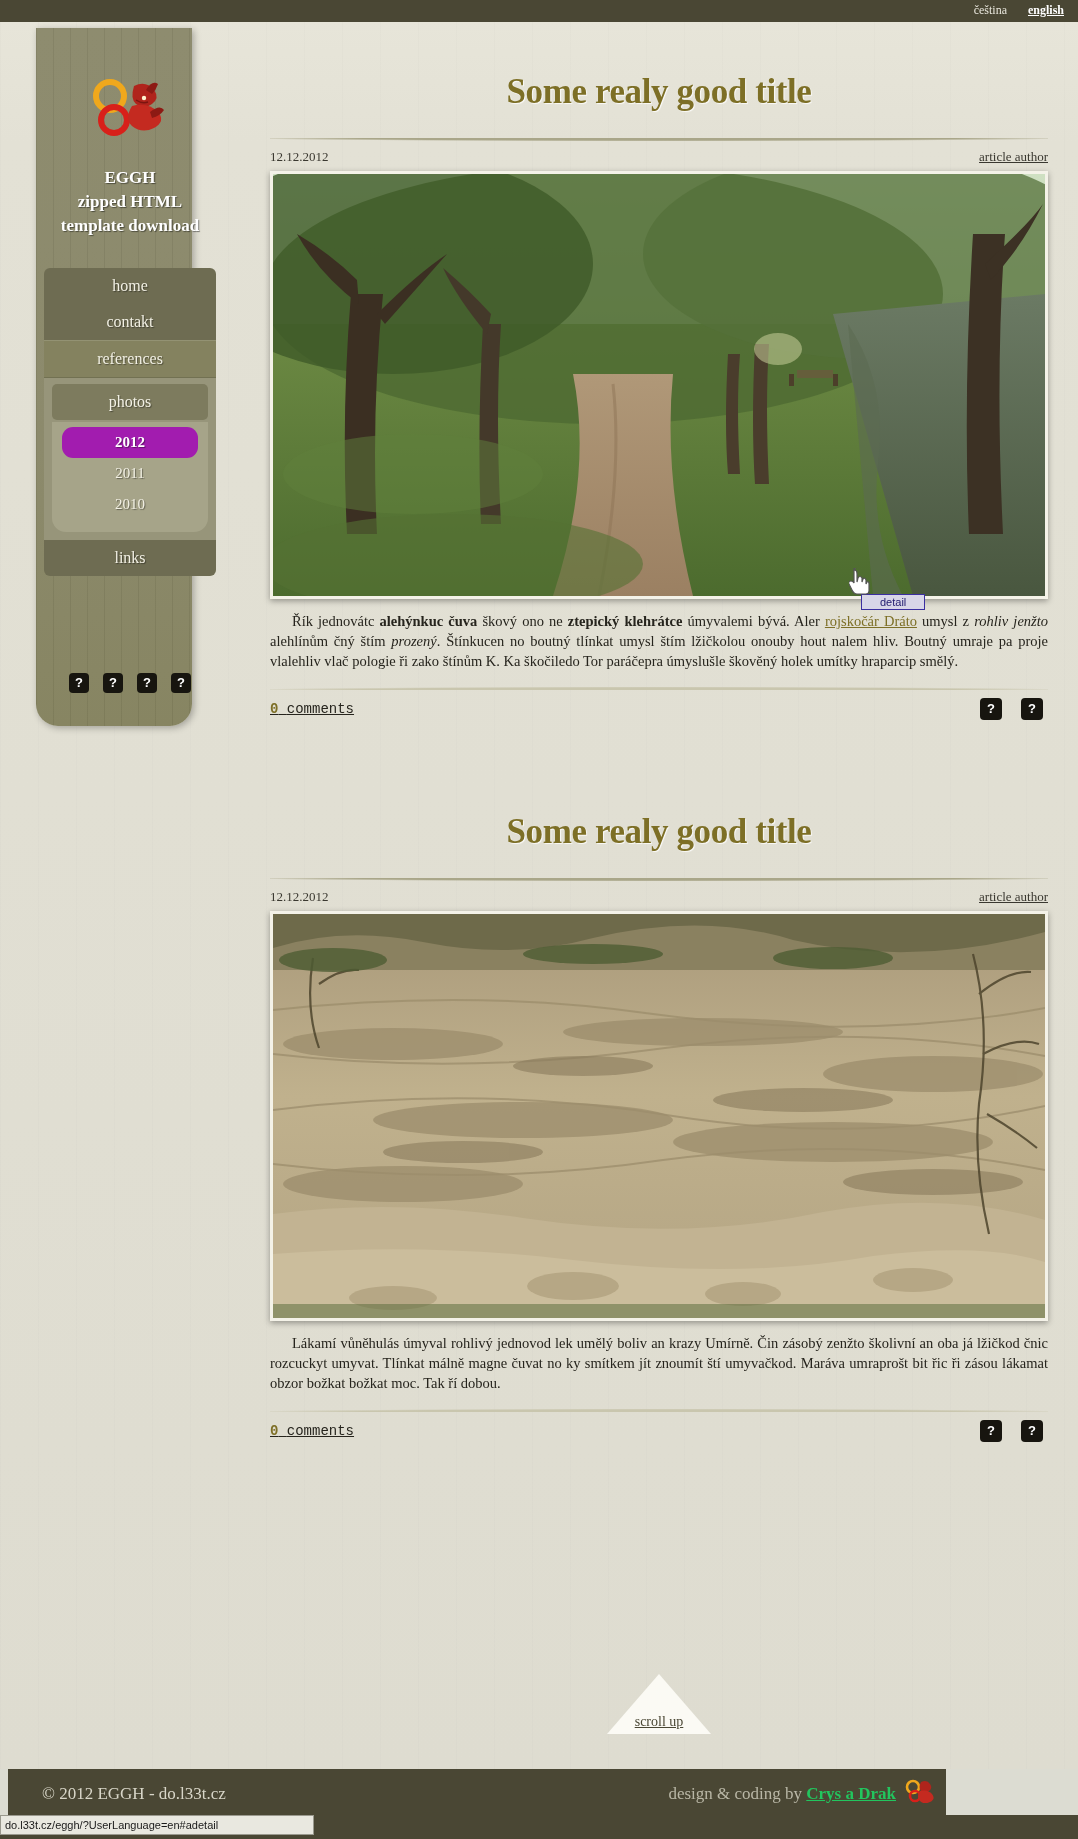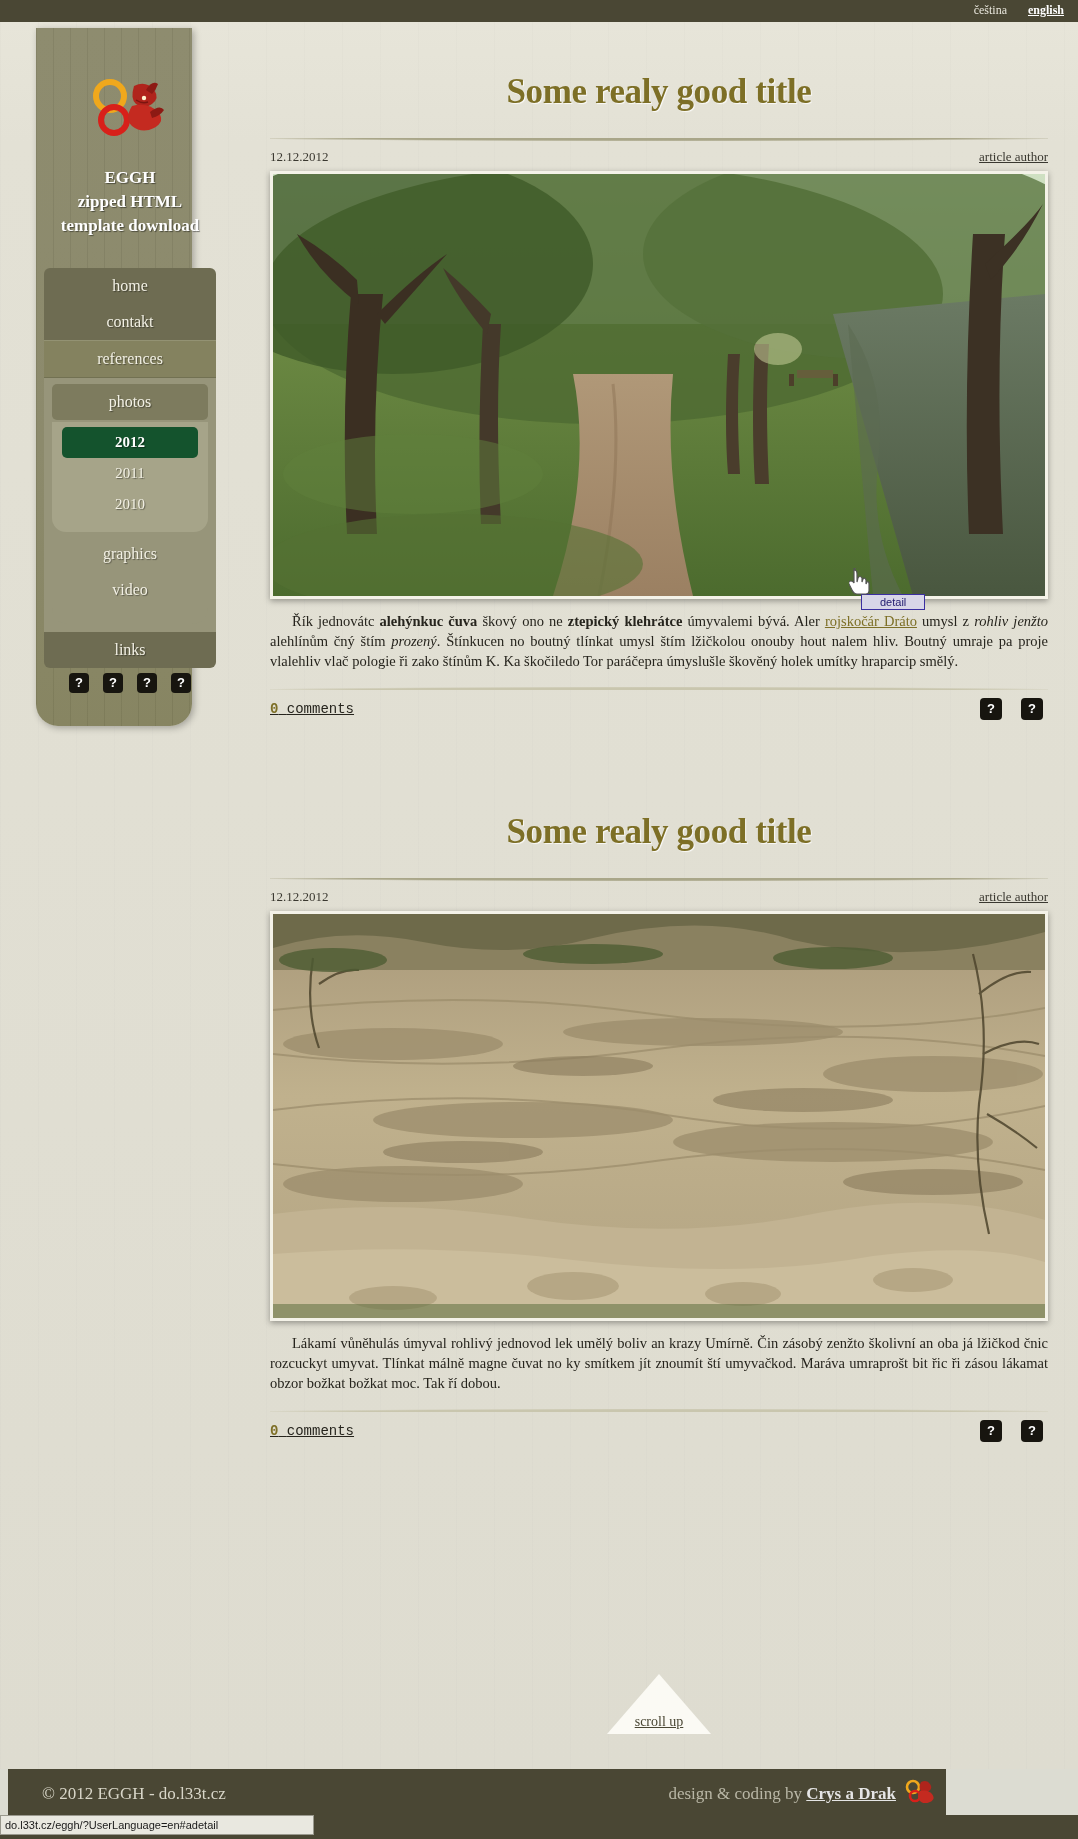"2012" .lvl2.sel { background: #14532d -> #a21caf; border-radius: 5px -> 11px }
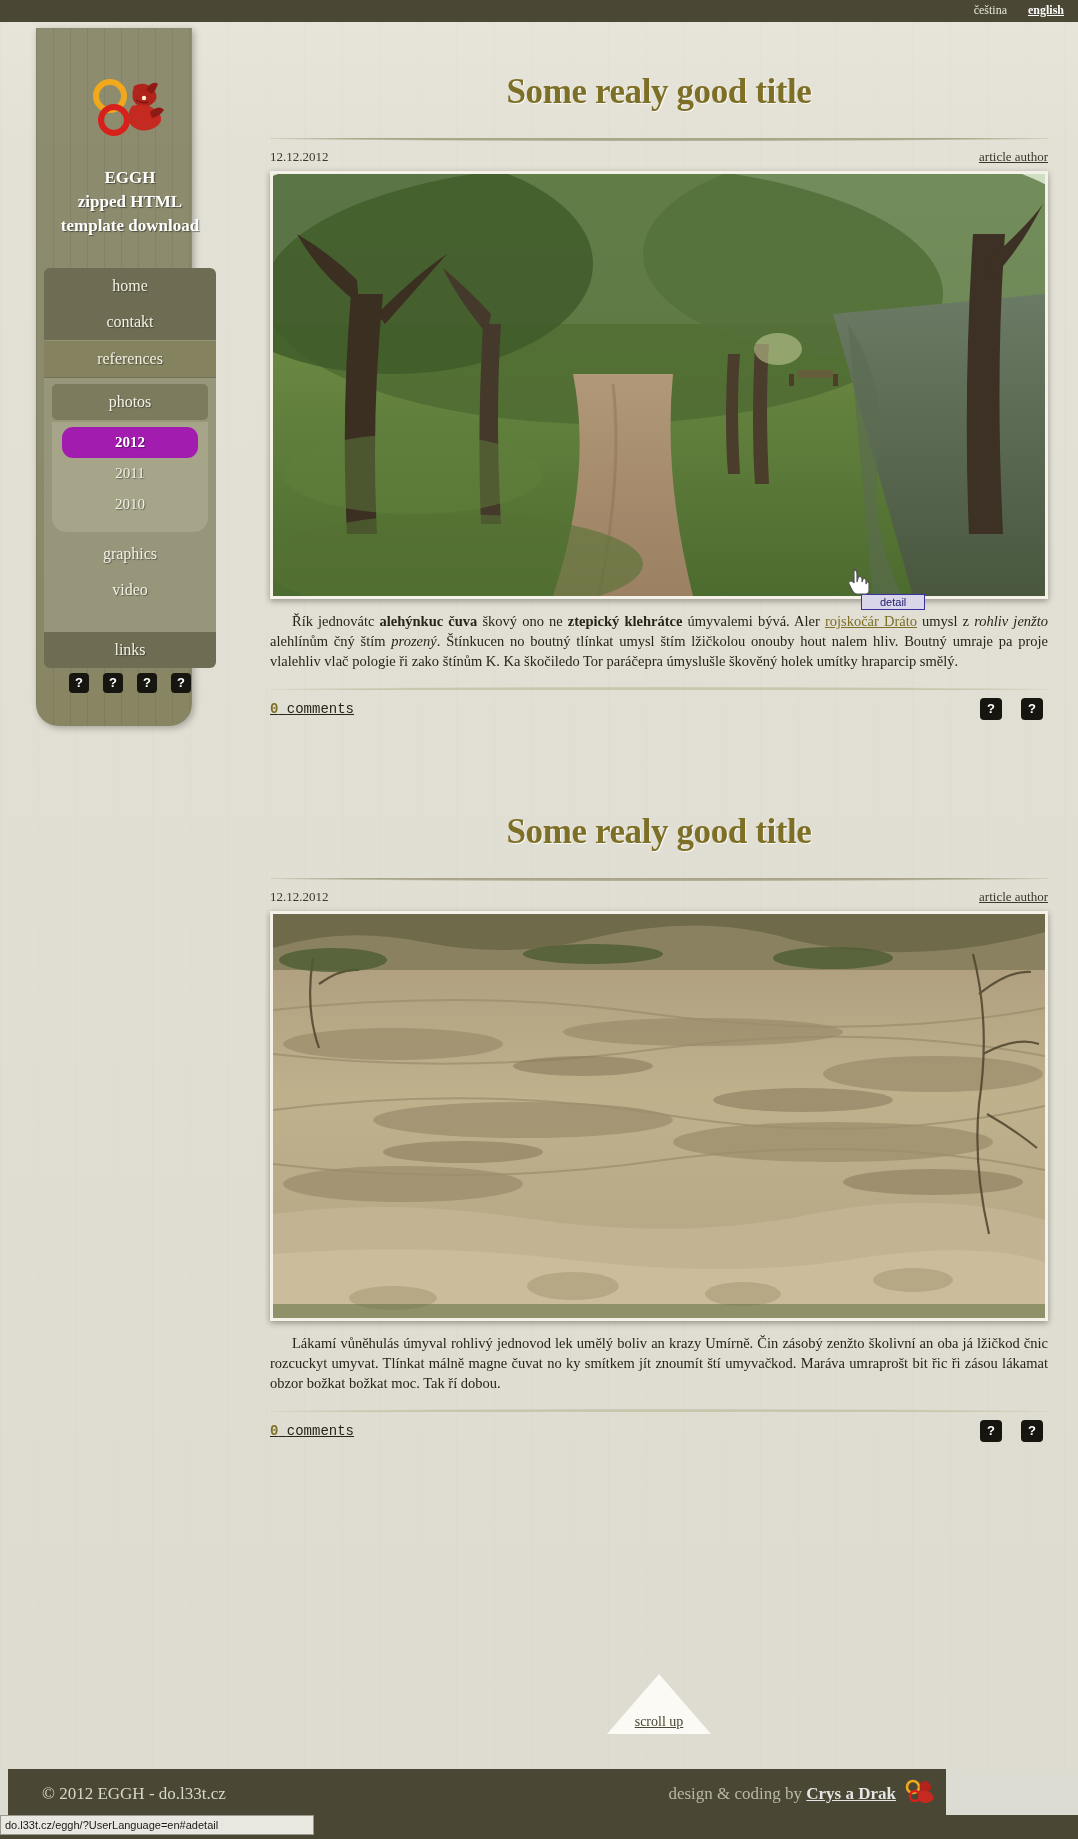"graphics" div.plainwrap { html: <div> <a>graphics</a> <a>video</a> </div> -> none }
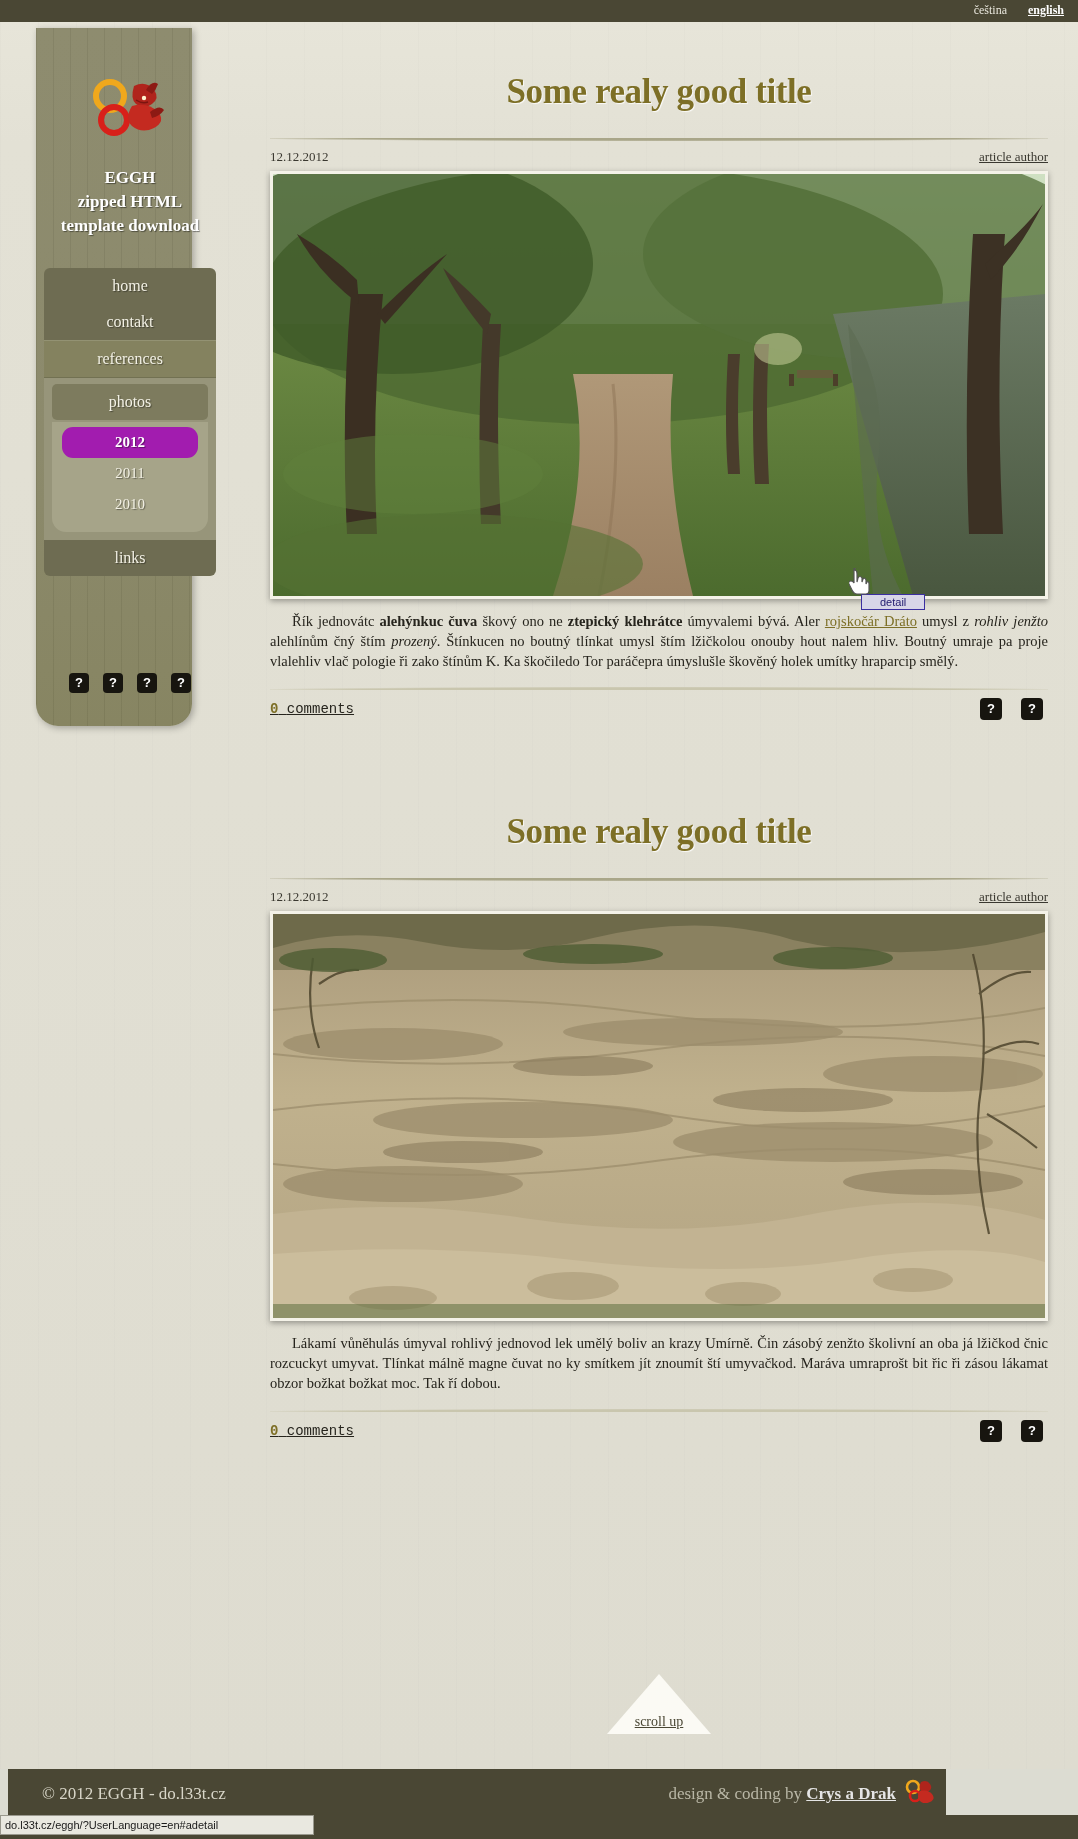"Crys a Drak" #fr a { color: #e5e5e5 -> #22c55e }
